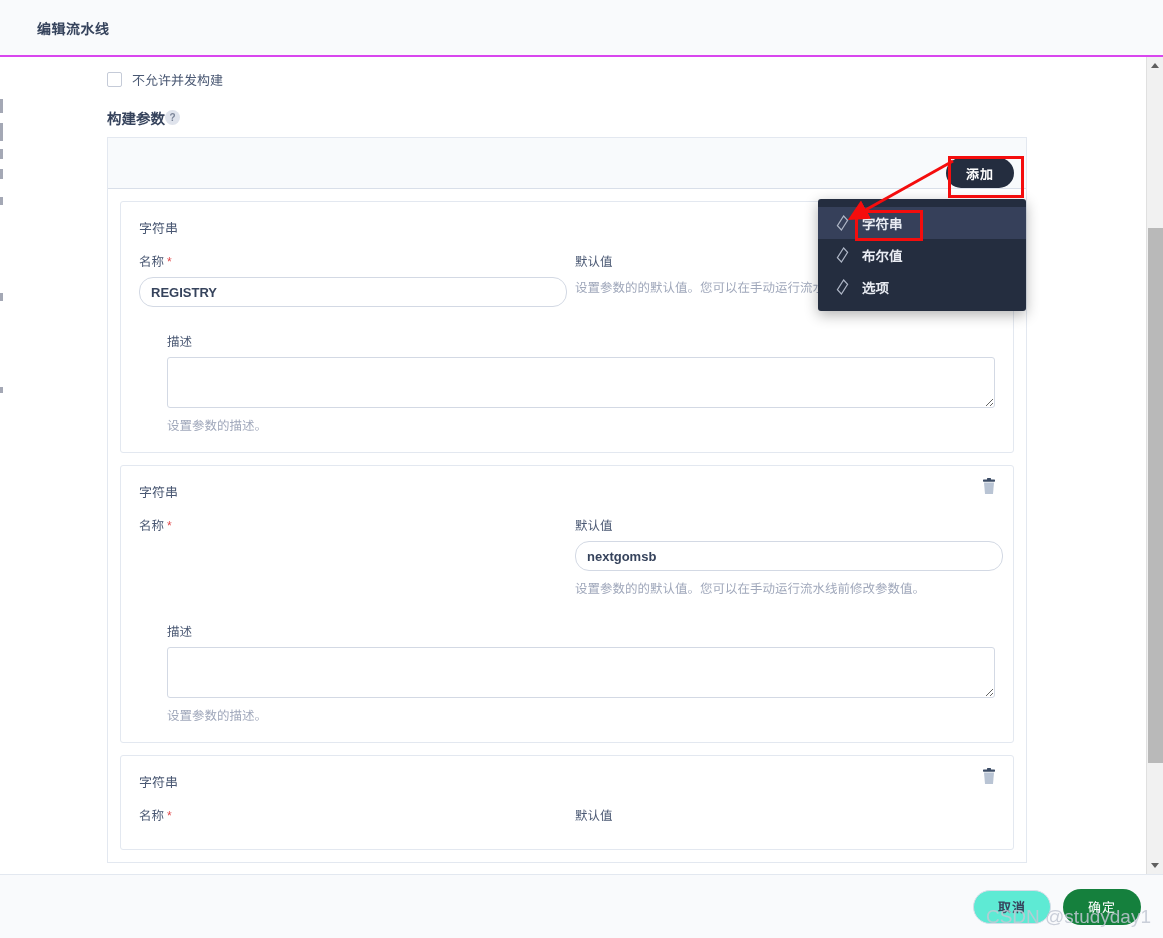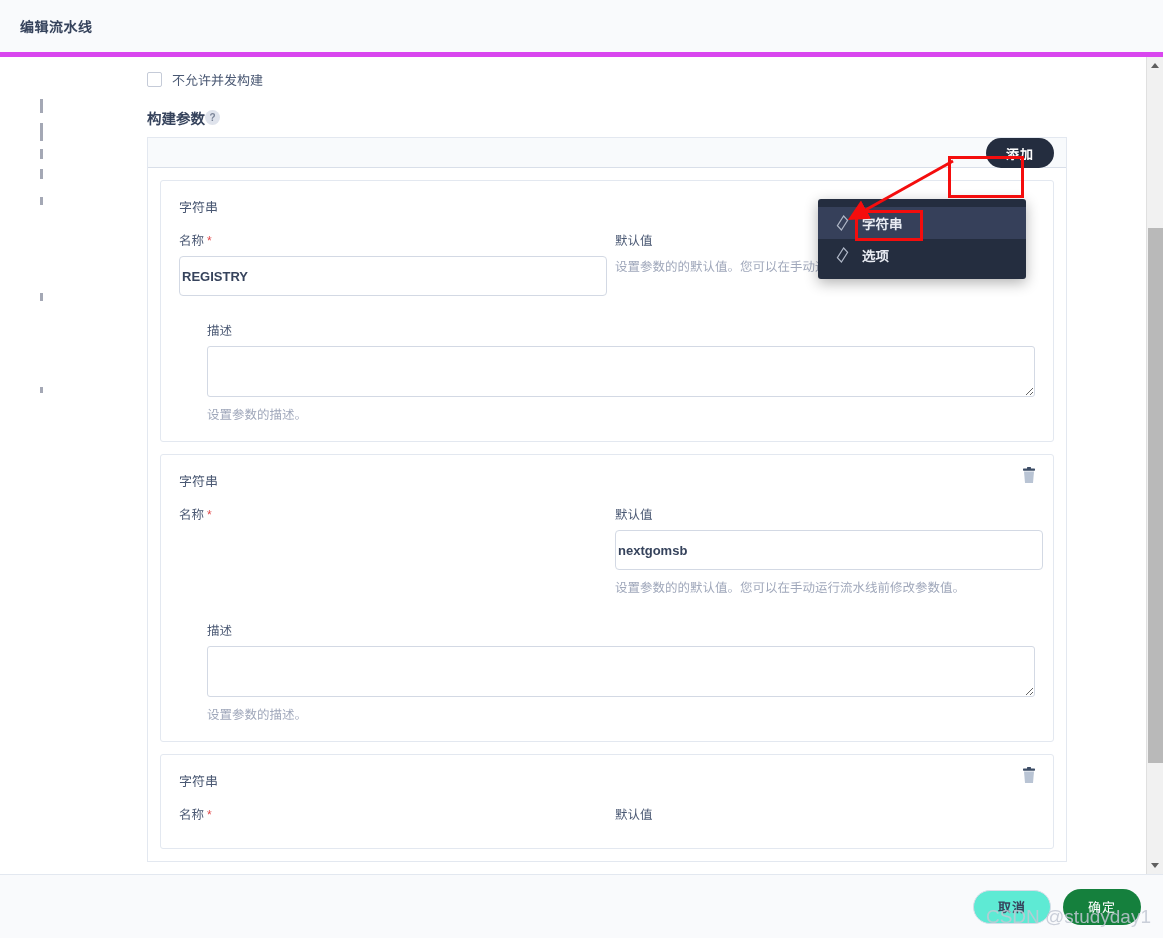"编辑流水线" #modal-header { border-bottom: 5px solid #d946ef -> 2px solid #d946ef; padding: 0 20px -> 0 37px }
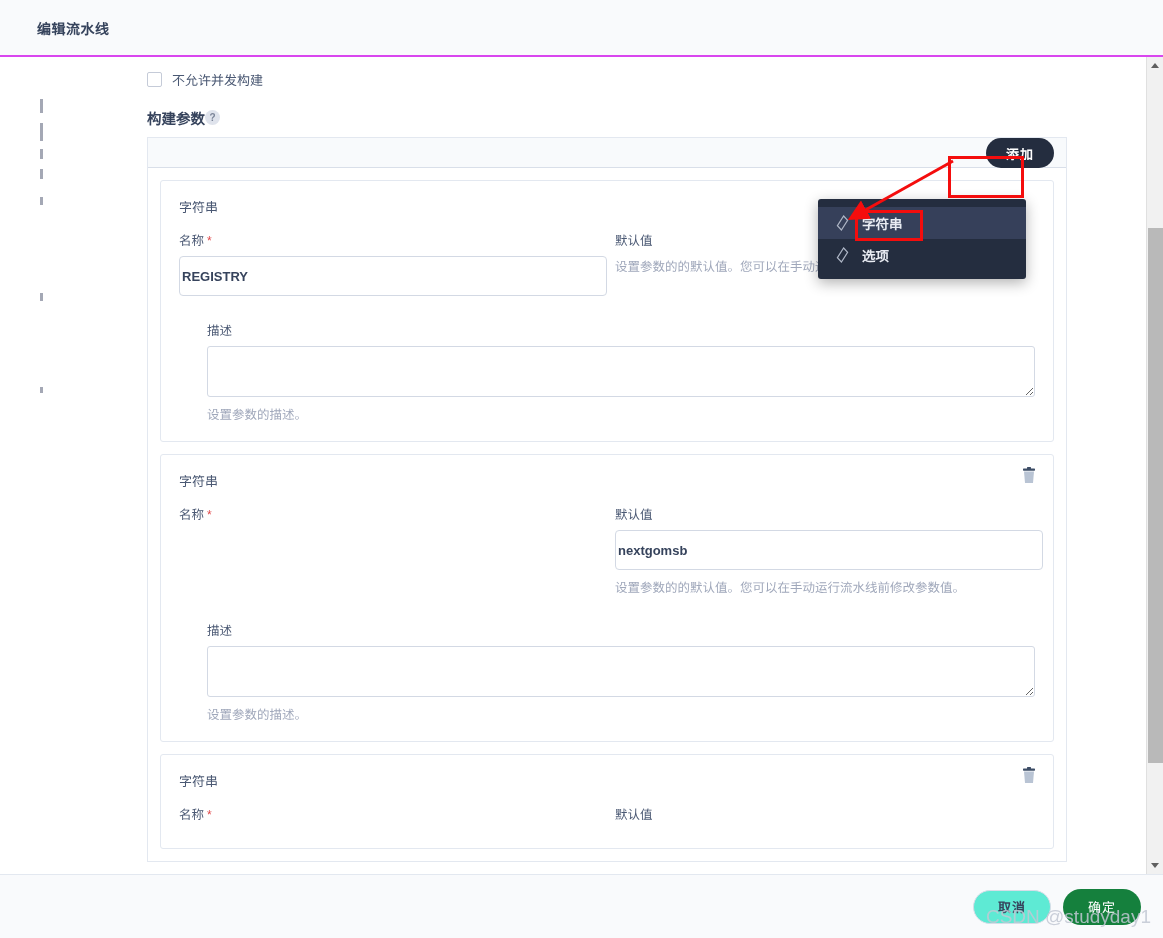"不允许并发构建" #modal-body { margin-left: 40px -> none }
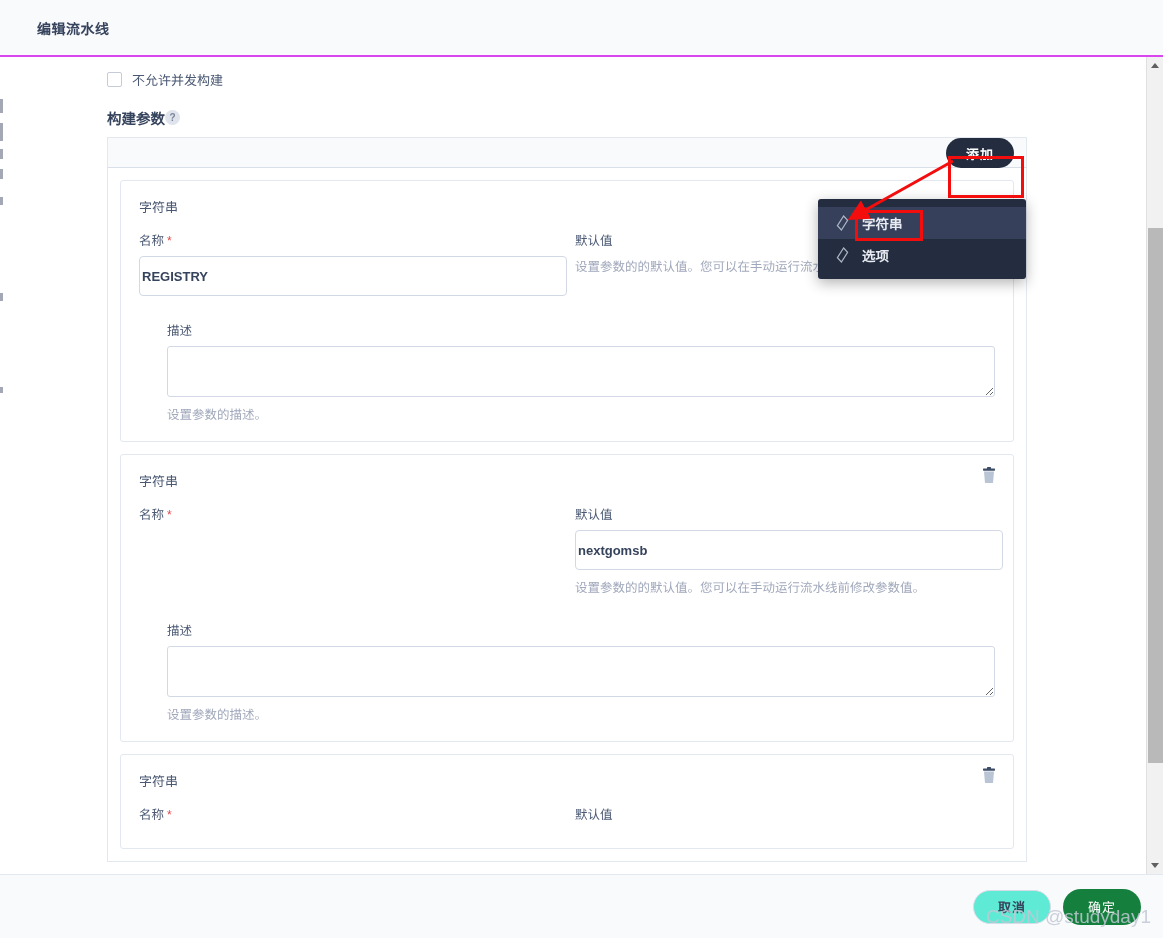"添加" .panel-toolbar { align-items: flex-start -> flex-end; height: 31px -> 52px }
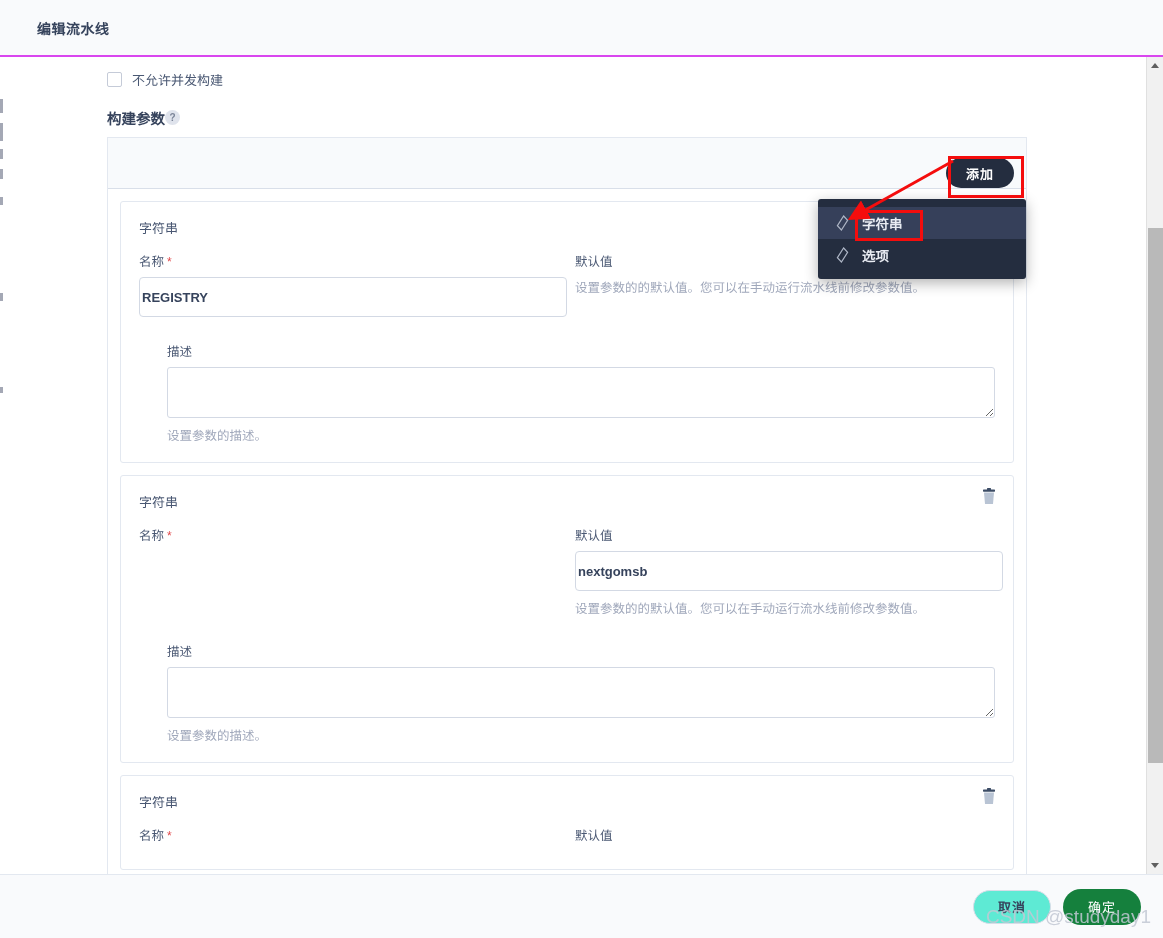"布尔值" div.menu-item { html: none -> <div> <svg> <path></path> </svg> <span>布尔值</span> </div> }
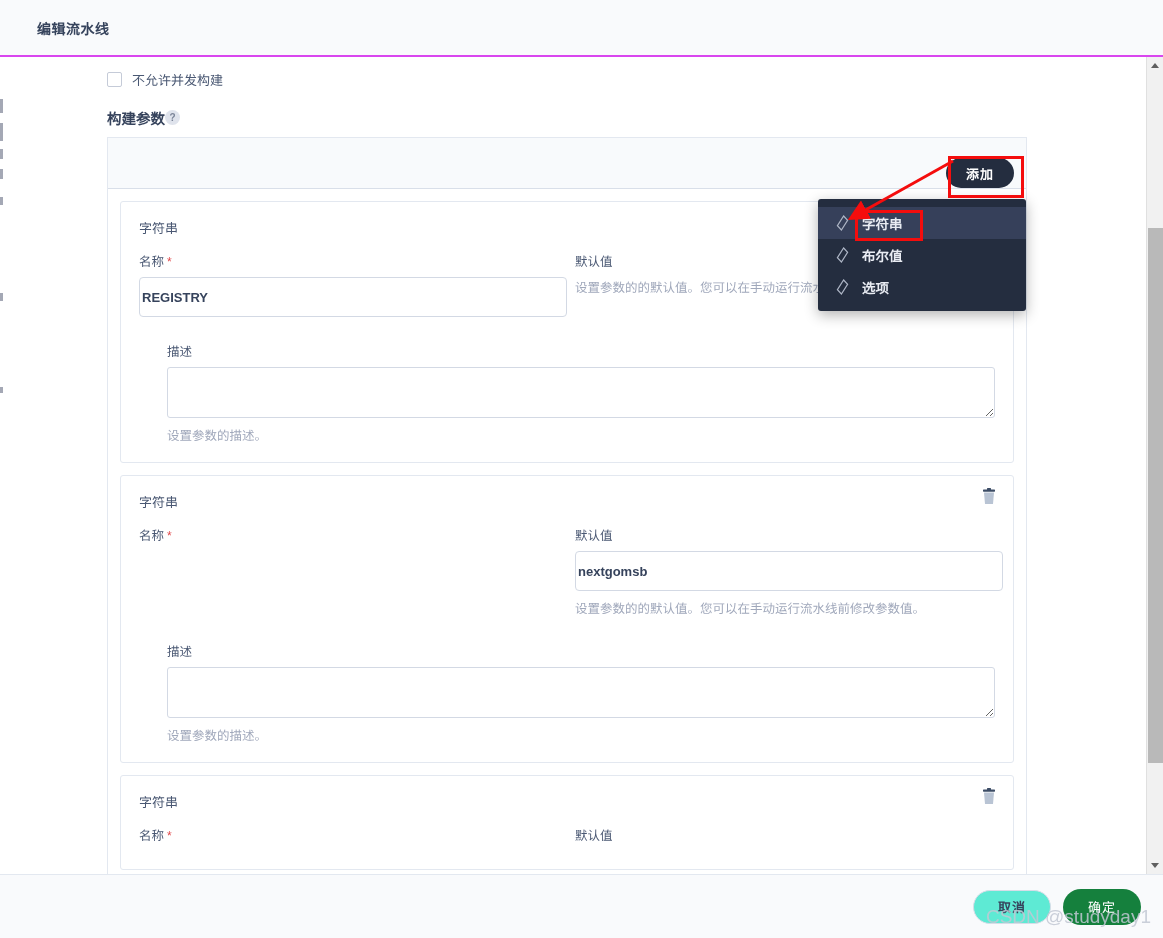"REGISTRY" .txt-input { border-radius: 4px -> 14px; height: 40px -> 30px; padding: 0 2px -> 0 11px }
